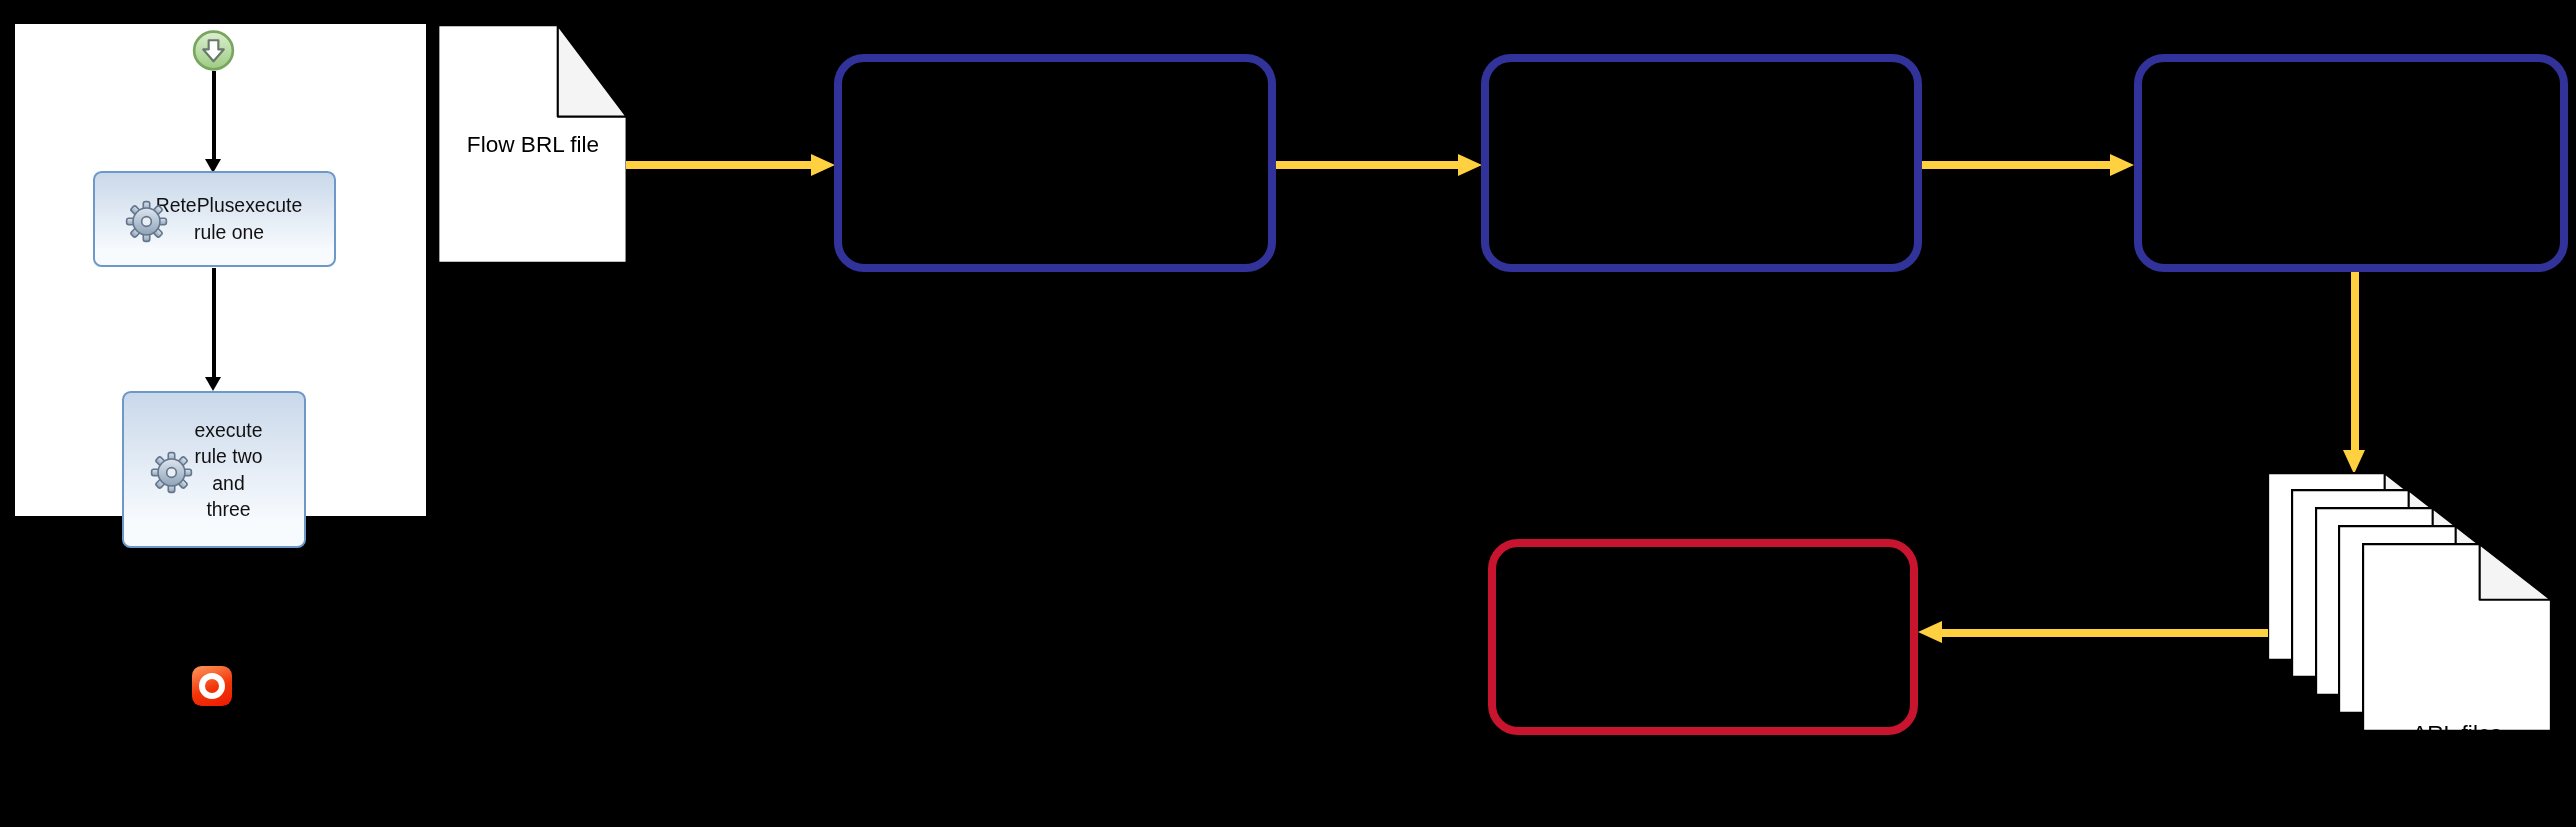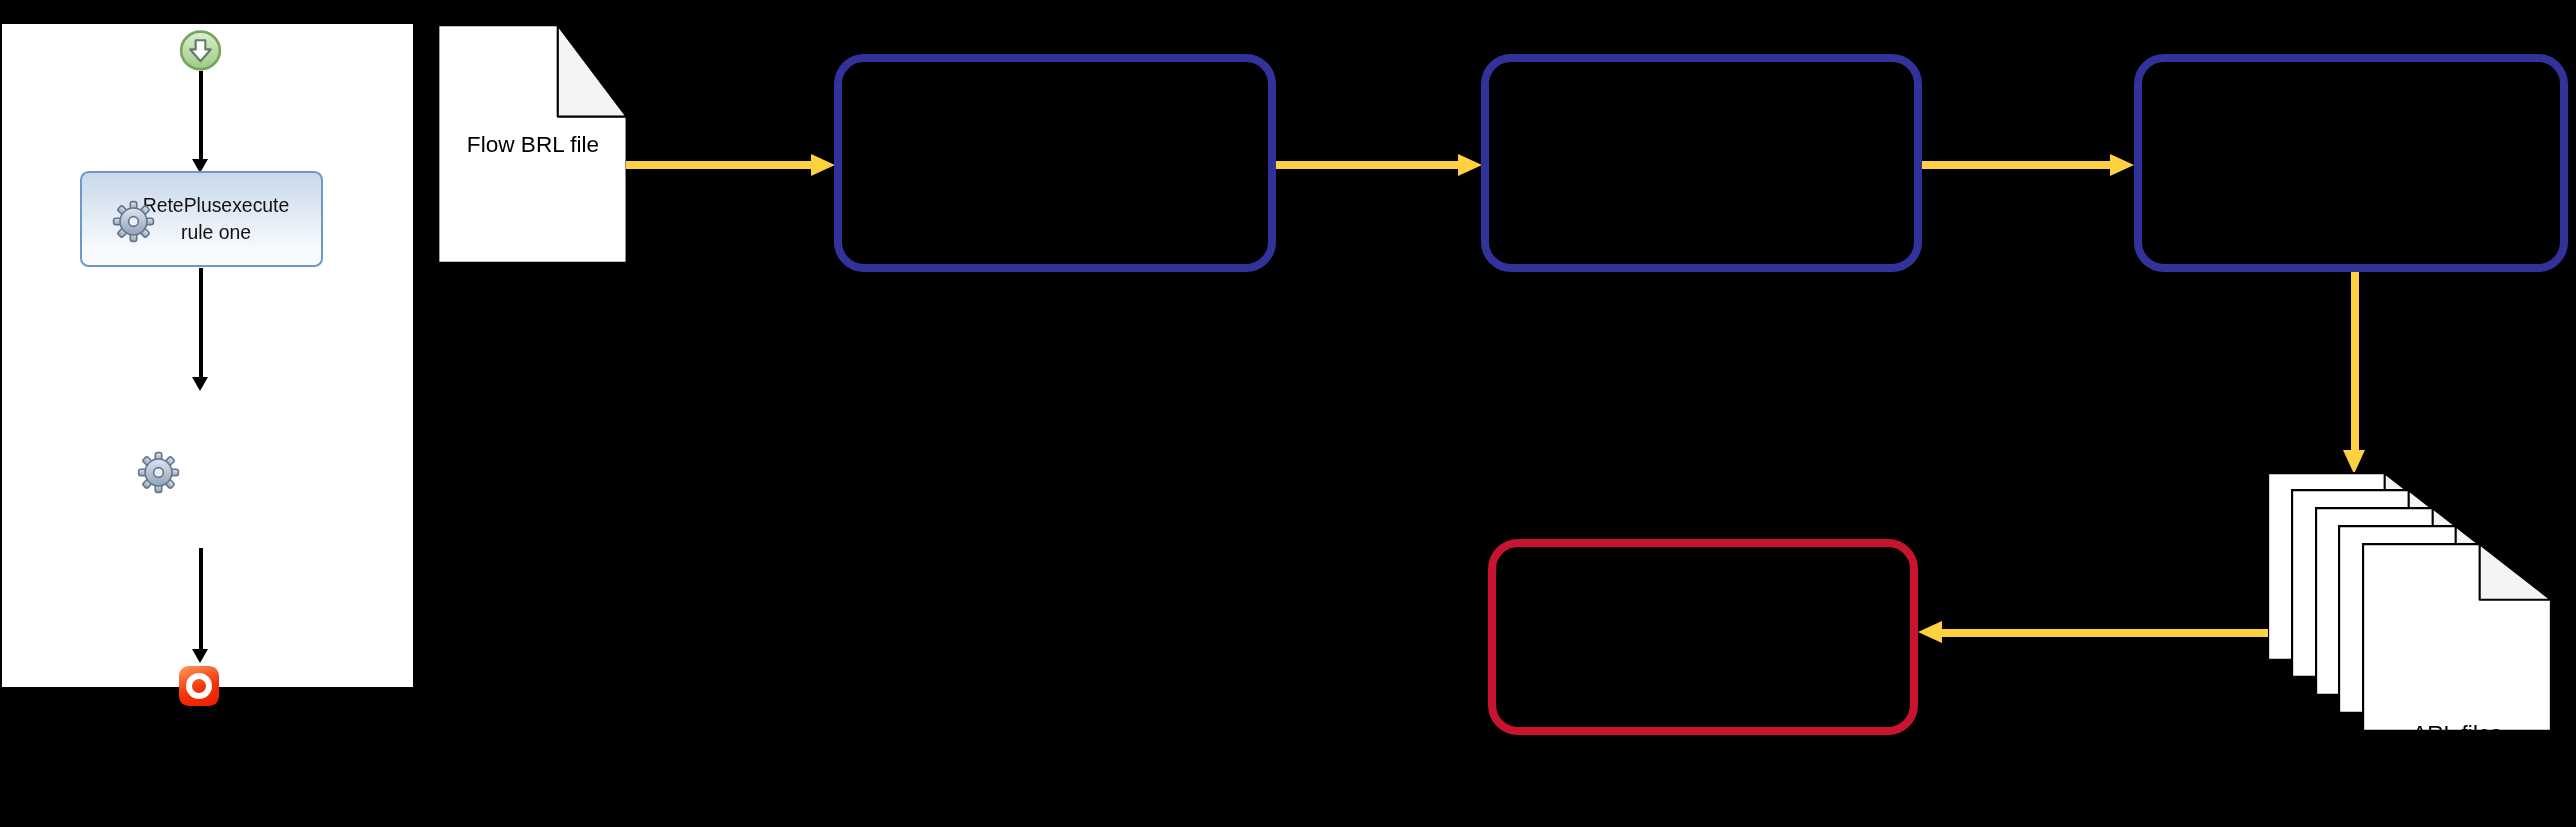"RetePlusexecute" .panel { height: 663px -> 492px; left: 2px -> 15px }
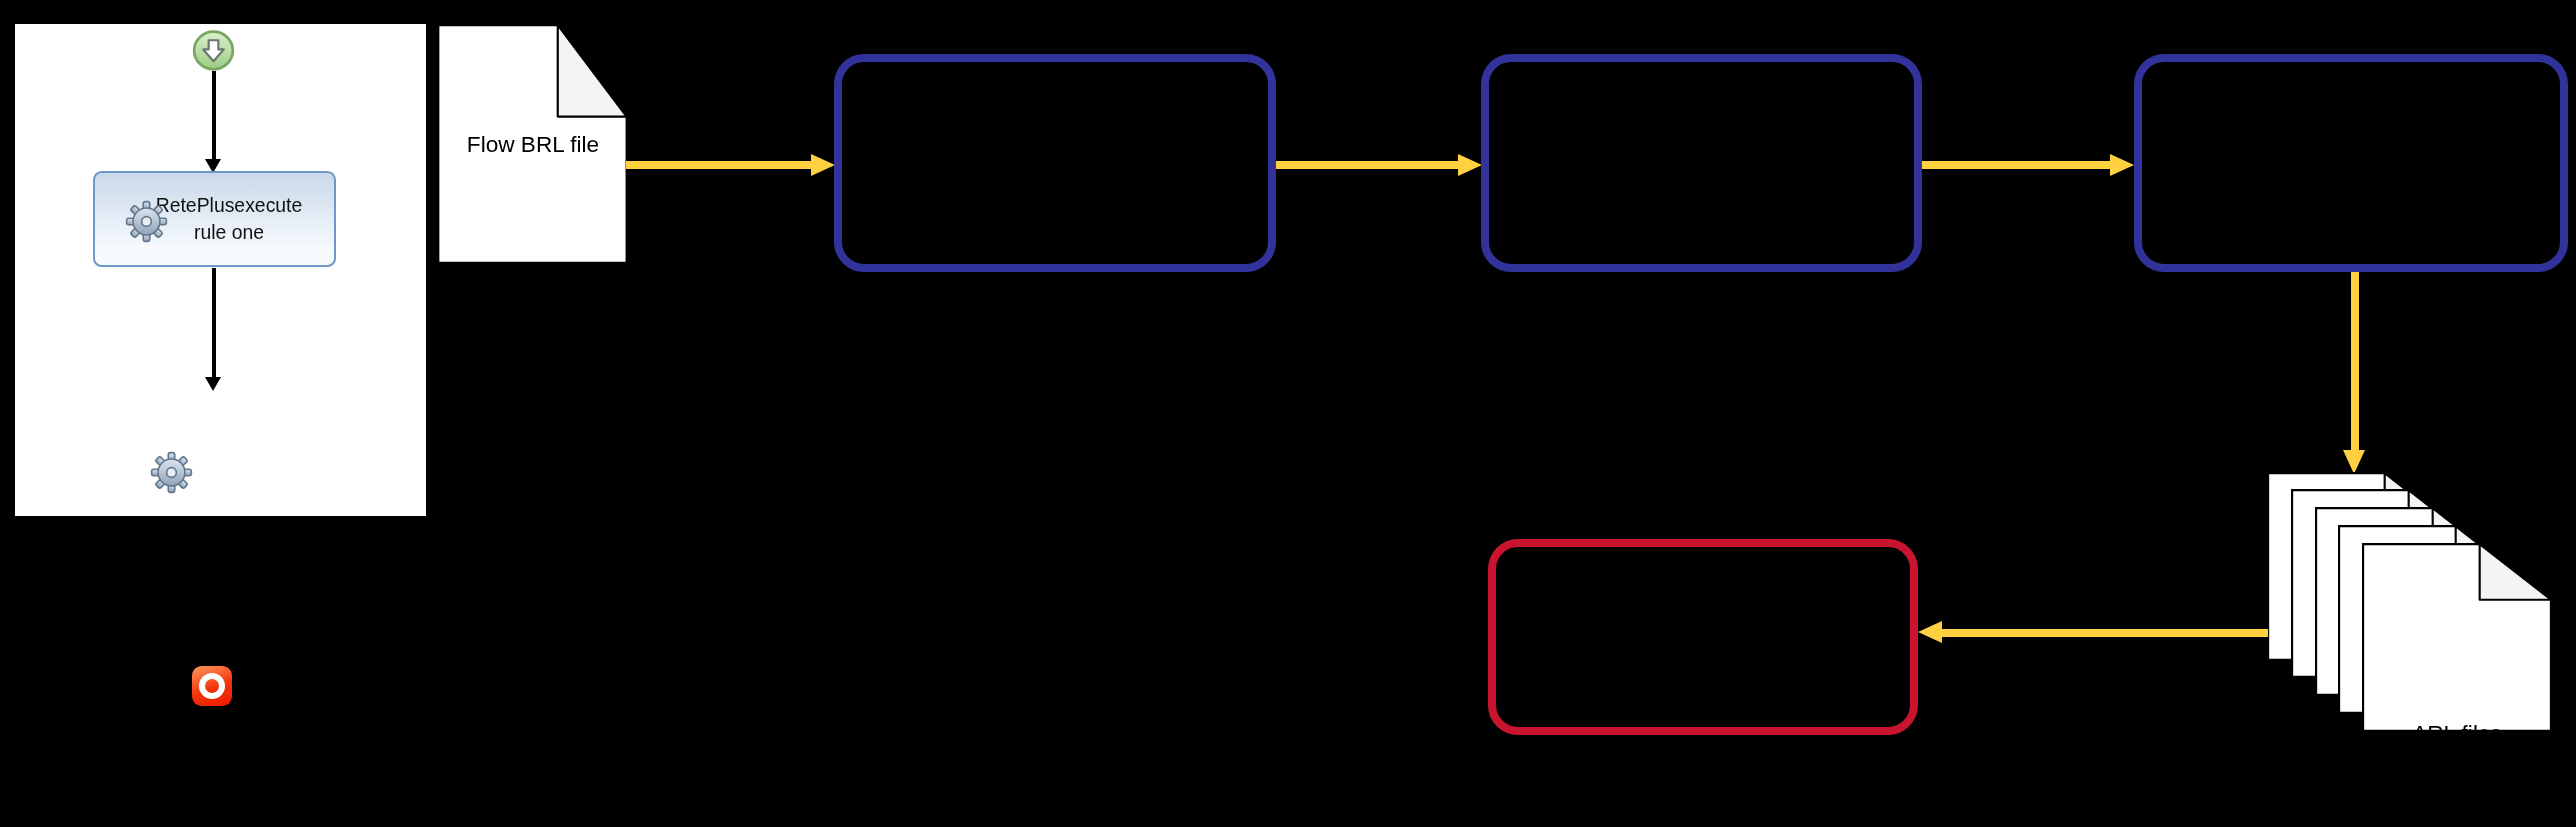"execute" div.abs { html: none -> <div> <div> <span>execute</span> <span>rule two</span> <span>and</span> <span>three</span> </div> </div> }
